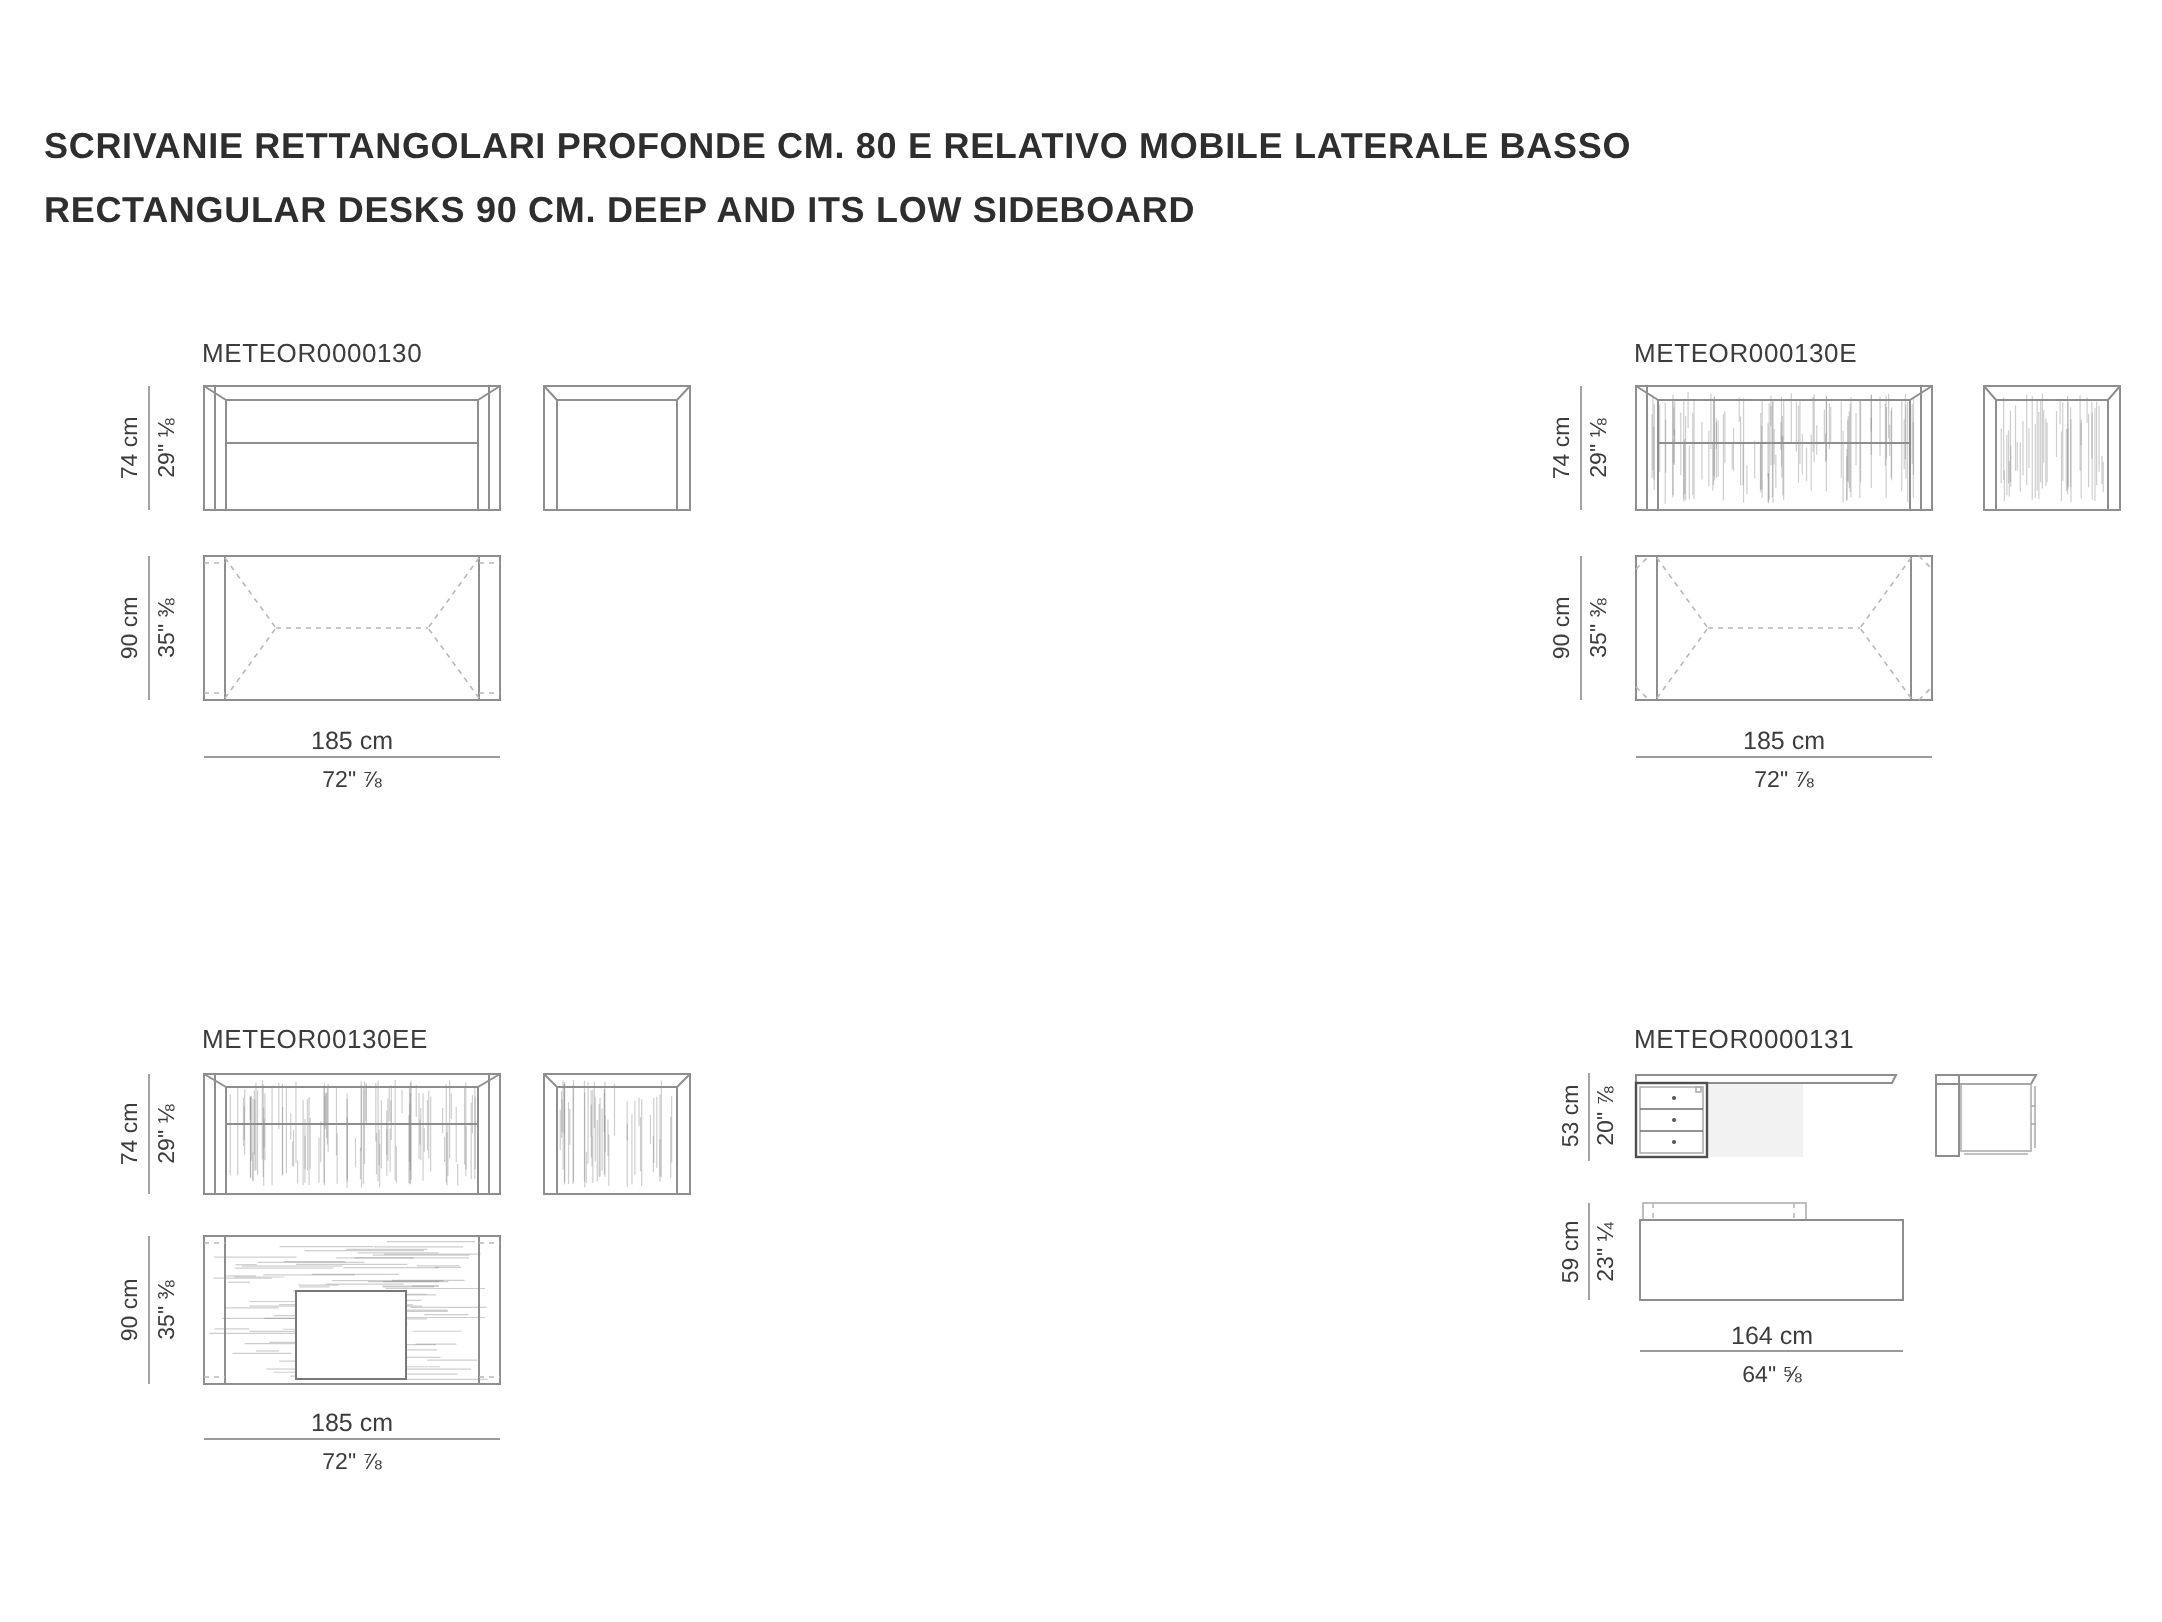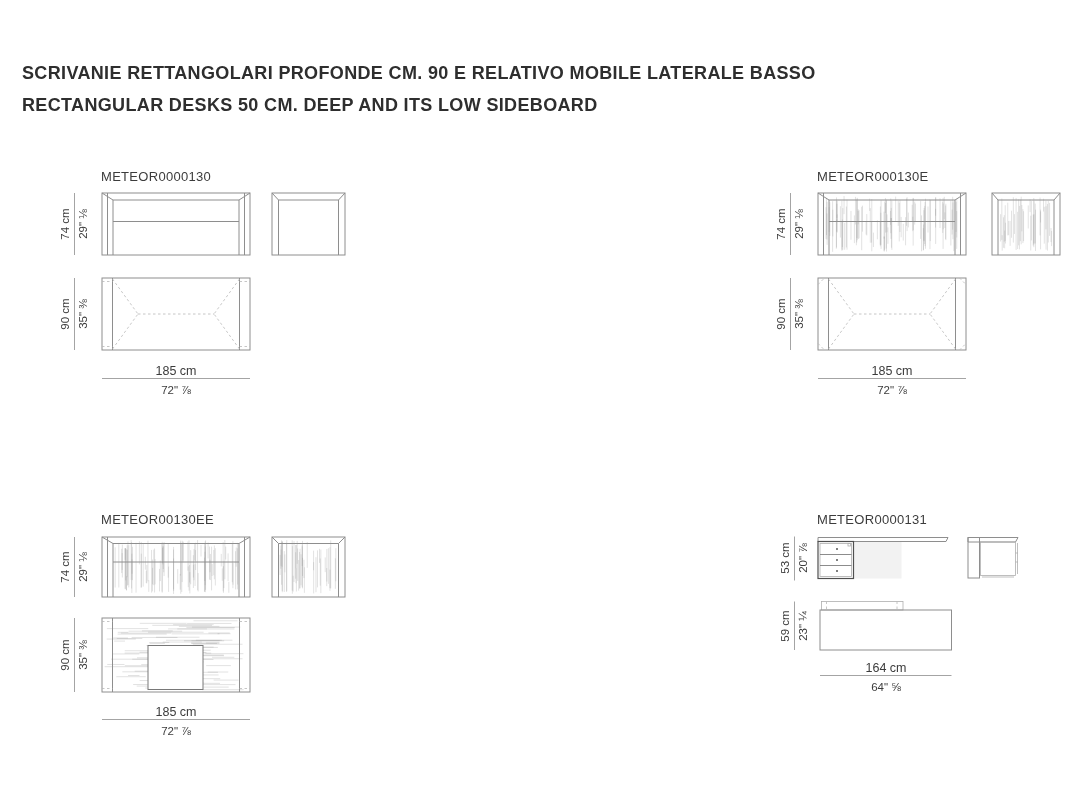"SCRIVANIE RETTANGOLARI PROFONDE CM. 90" div { text: 90 -> 80 }
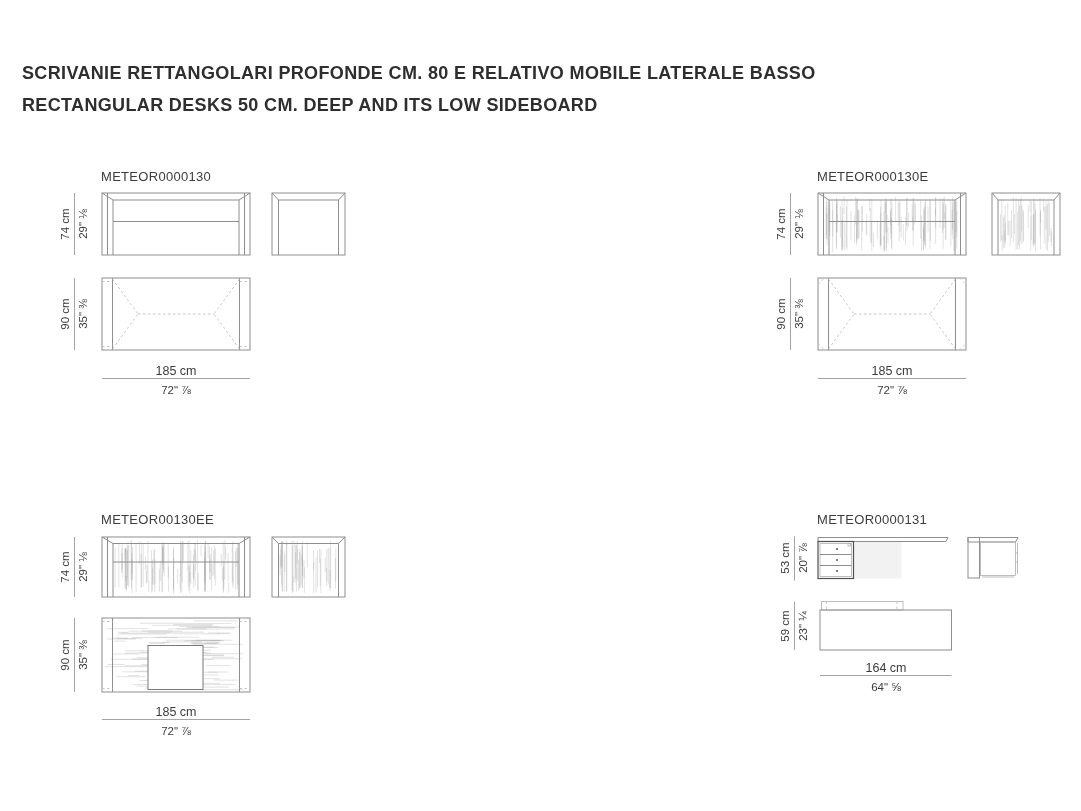"RECTANGULAR DESKS 50 CM. DEEP" div { text: 50 -> 90 }
